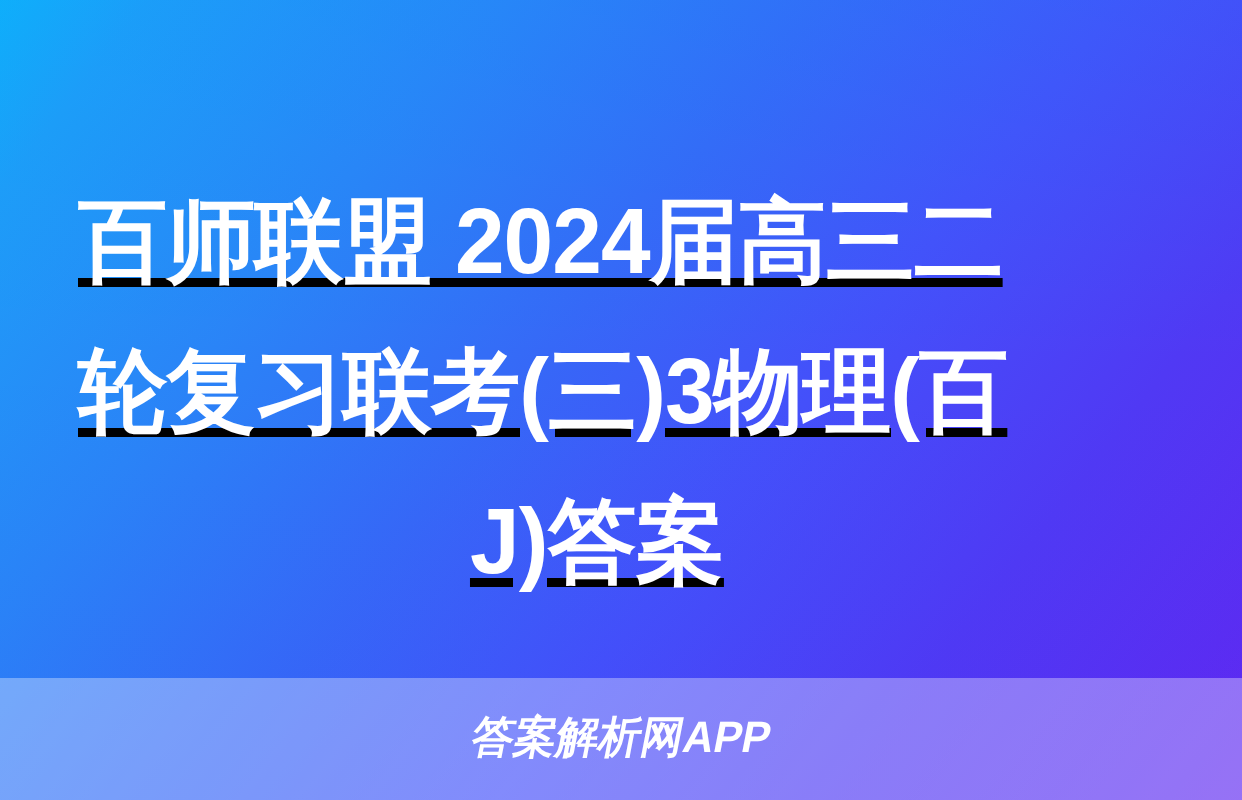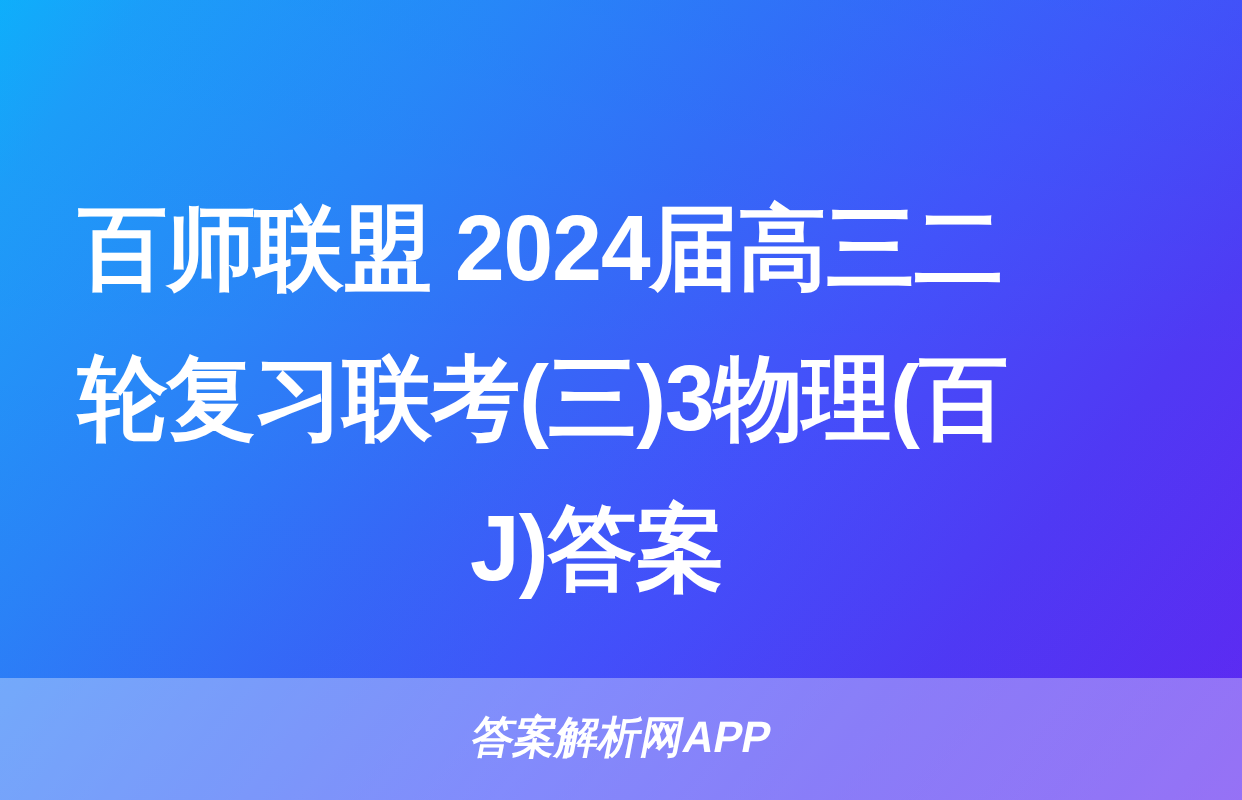"百师联盟 2024届高三二" .title-wrap { text-decoration: none -> underline; top: 173px -> 166px }
